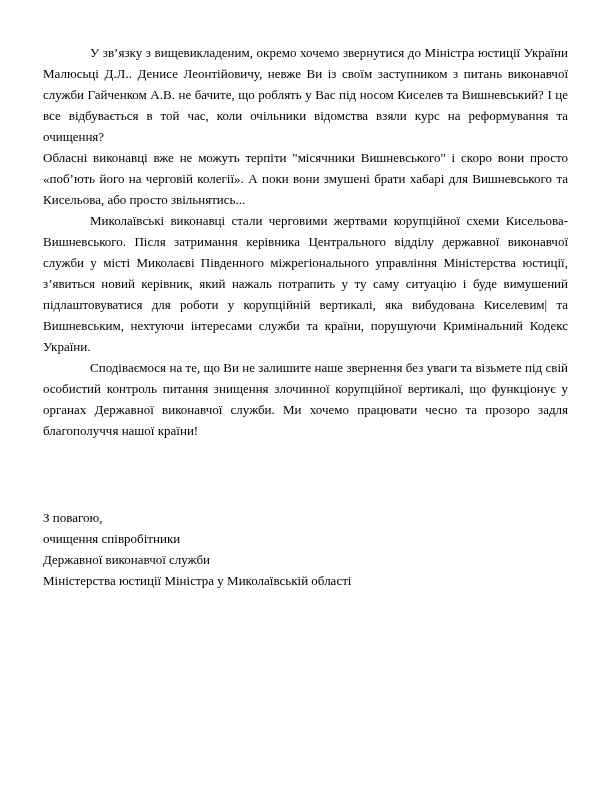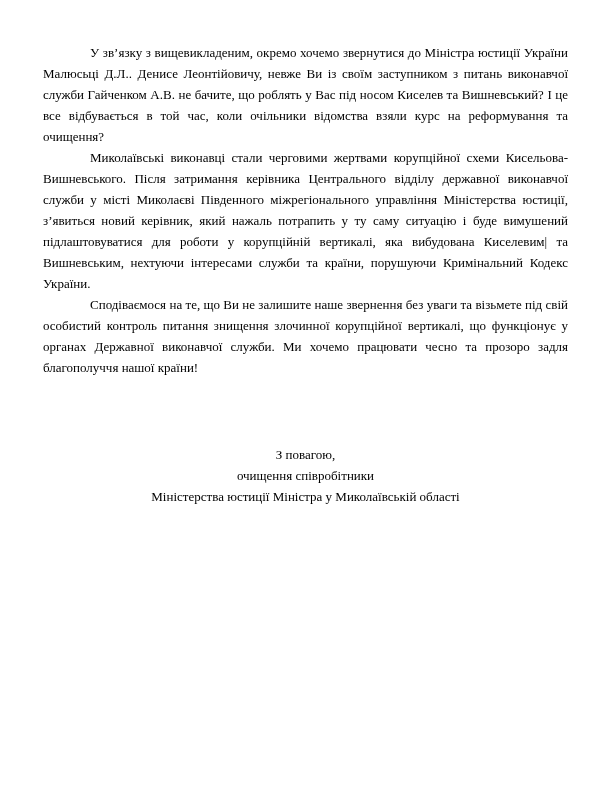"Обласні виконавці вже не можуть" p.para { html: none -> <p>Обласні виконавці вже не можуть терпіти "місячники Вишневського" і скоро вони просто «поб’ють його на черговій колегії». А поки вони змушені брати хабарі для Вишневського та Кисельова, або просто звільнятись...</p> }
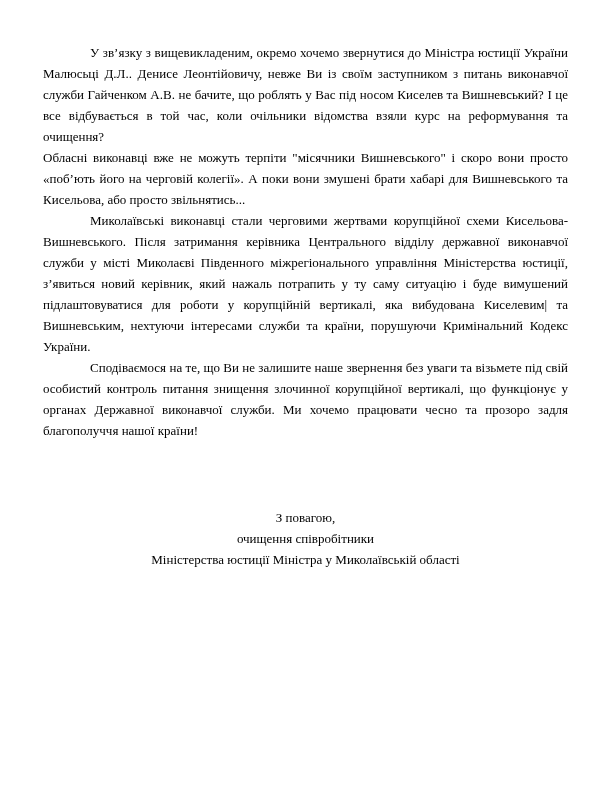"З повагою," .signature p { text-align: center -> left }
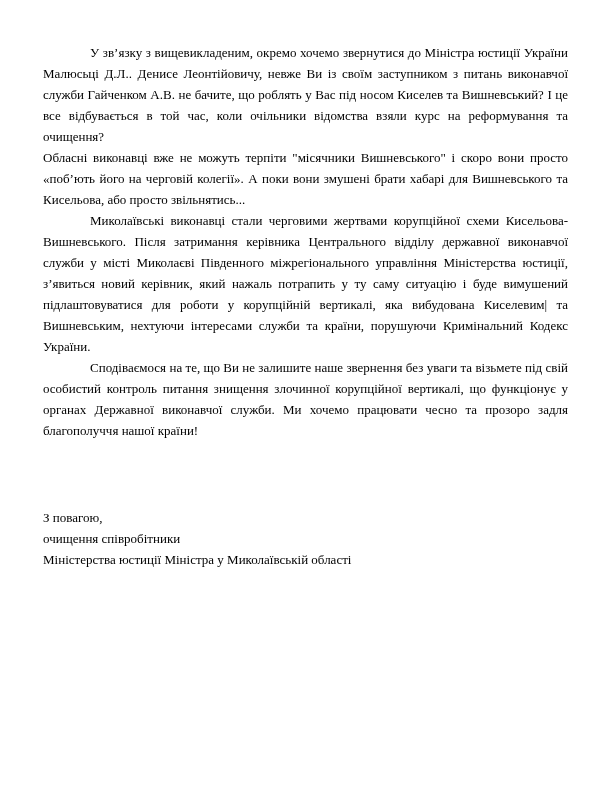"Державної виконавчої служби" p { html: none -> <p>Державної виконавчої служби</p> }
